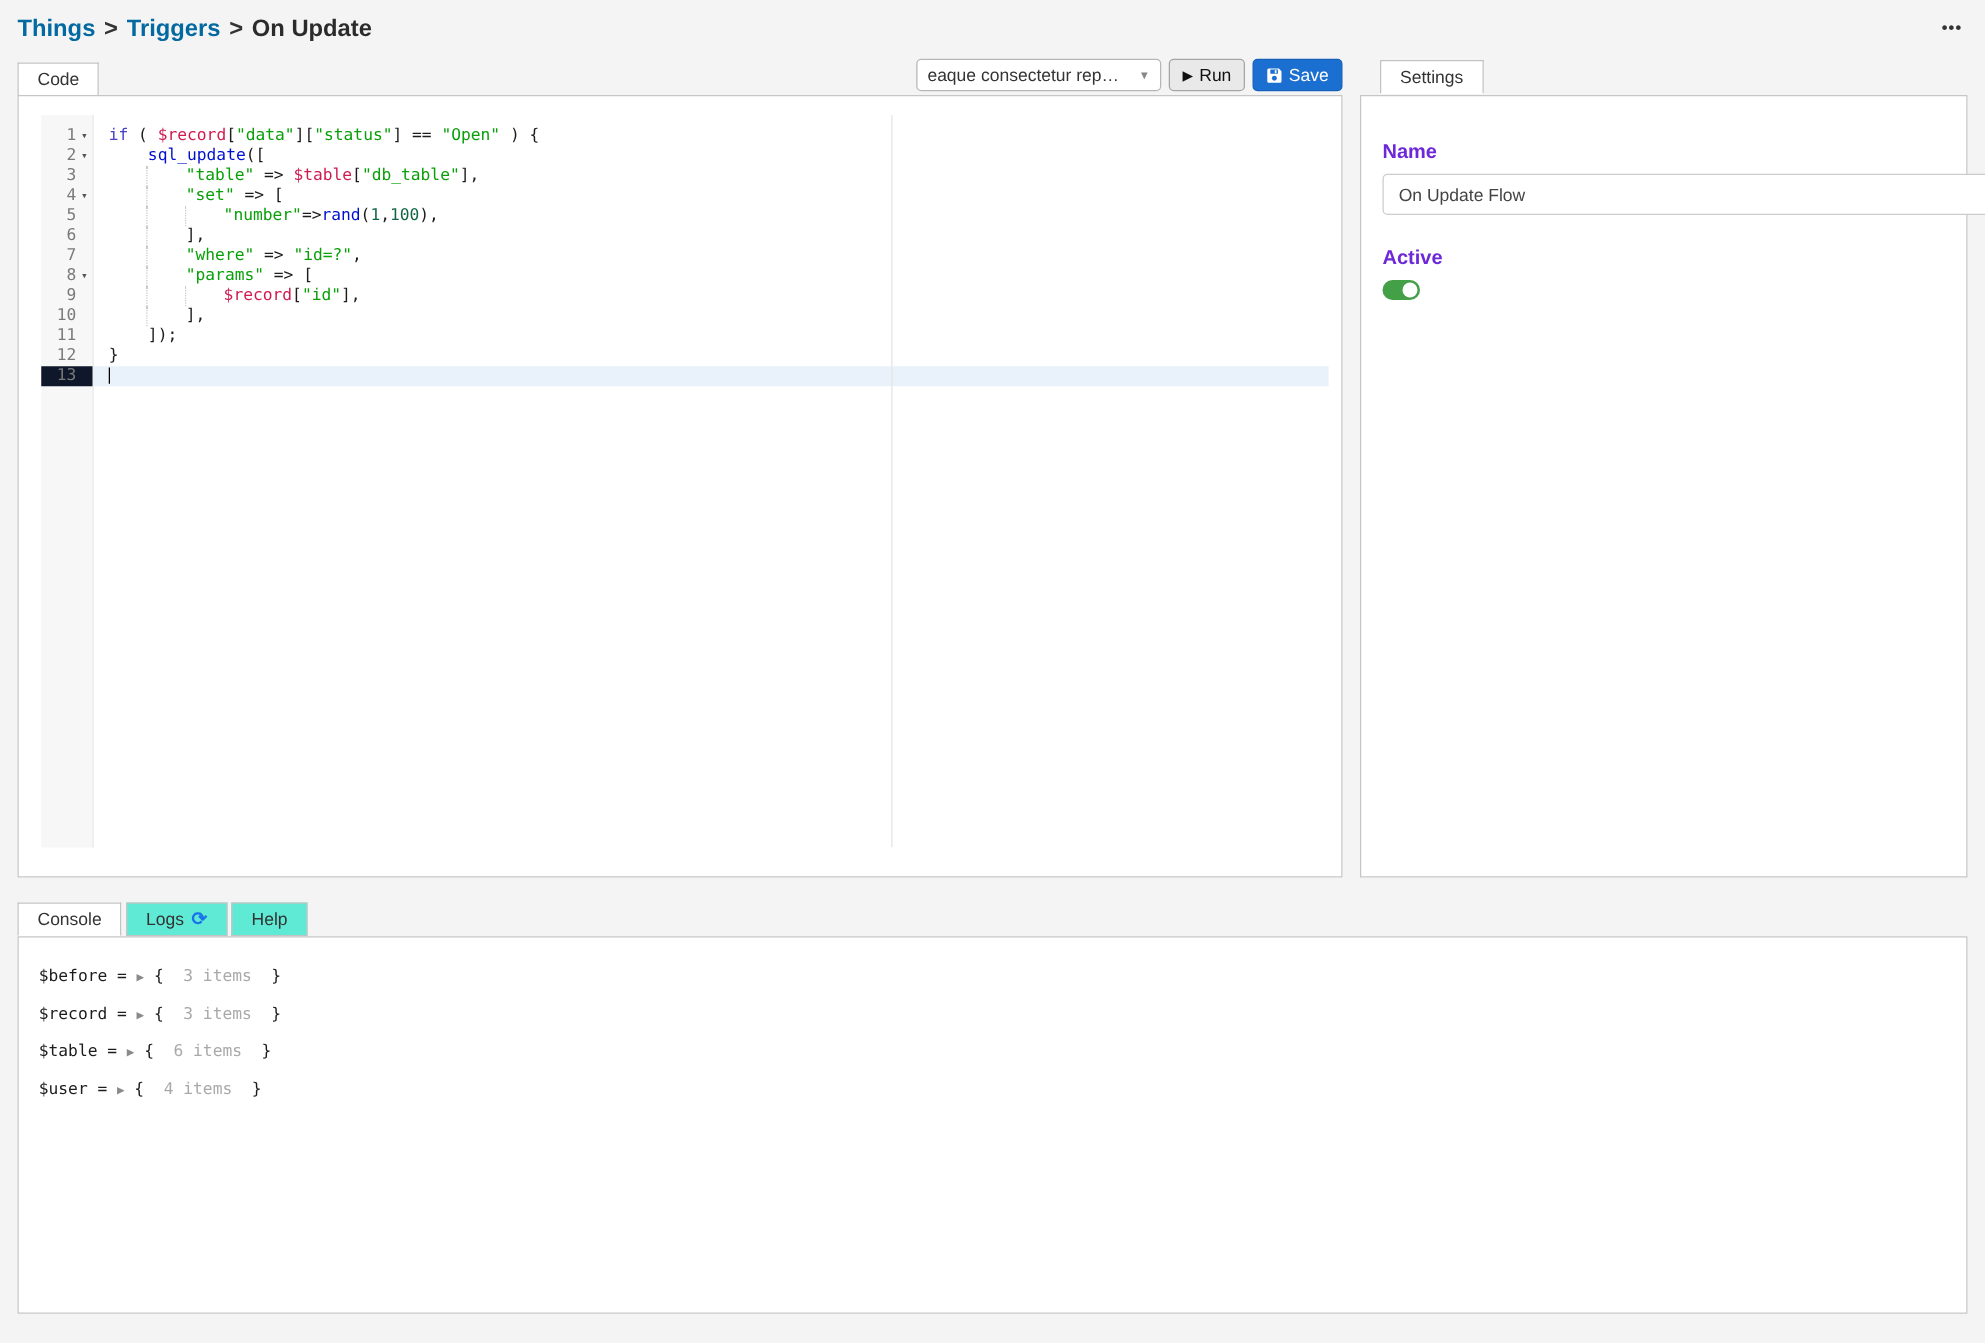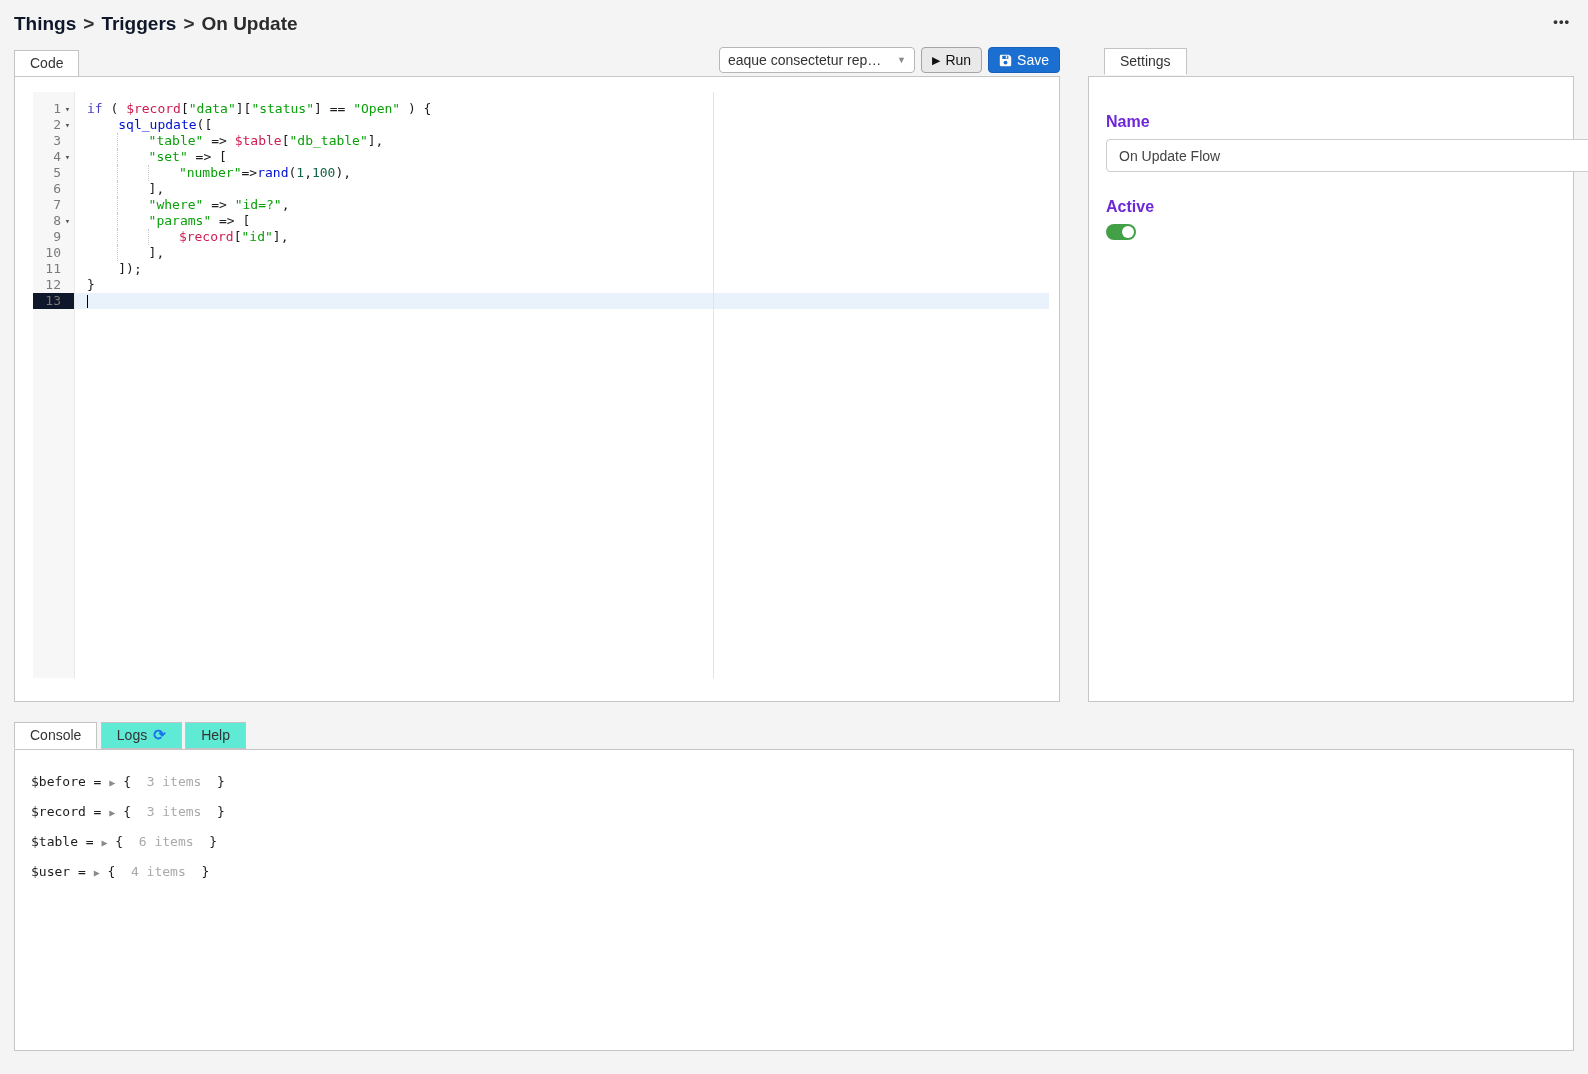"Things" .breadcrumb a { color: #0f172a -> #0369a1 }
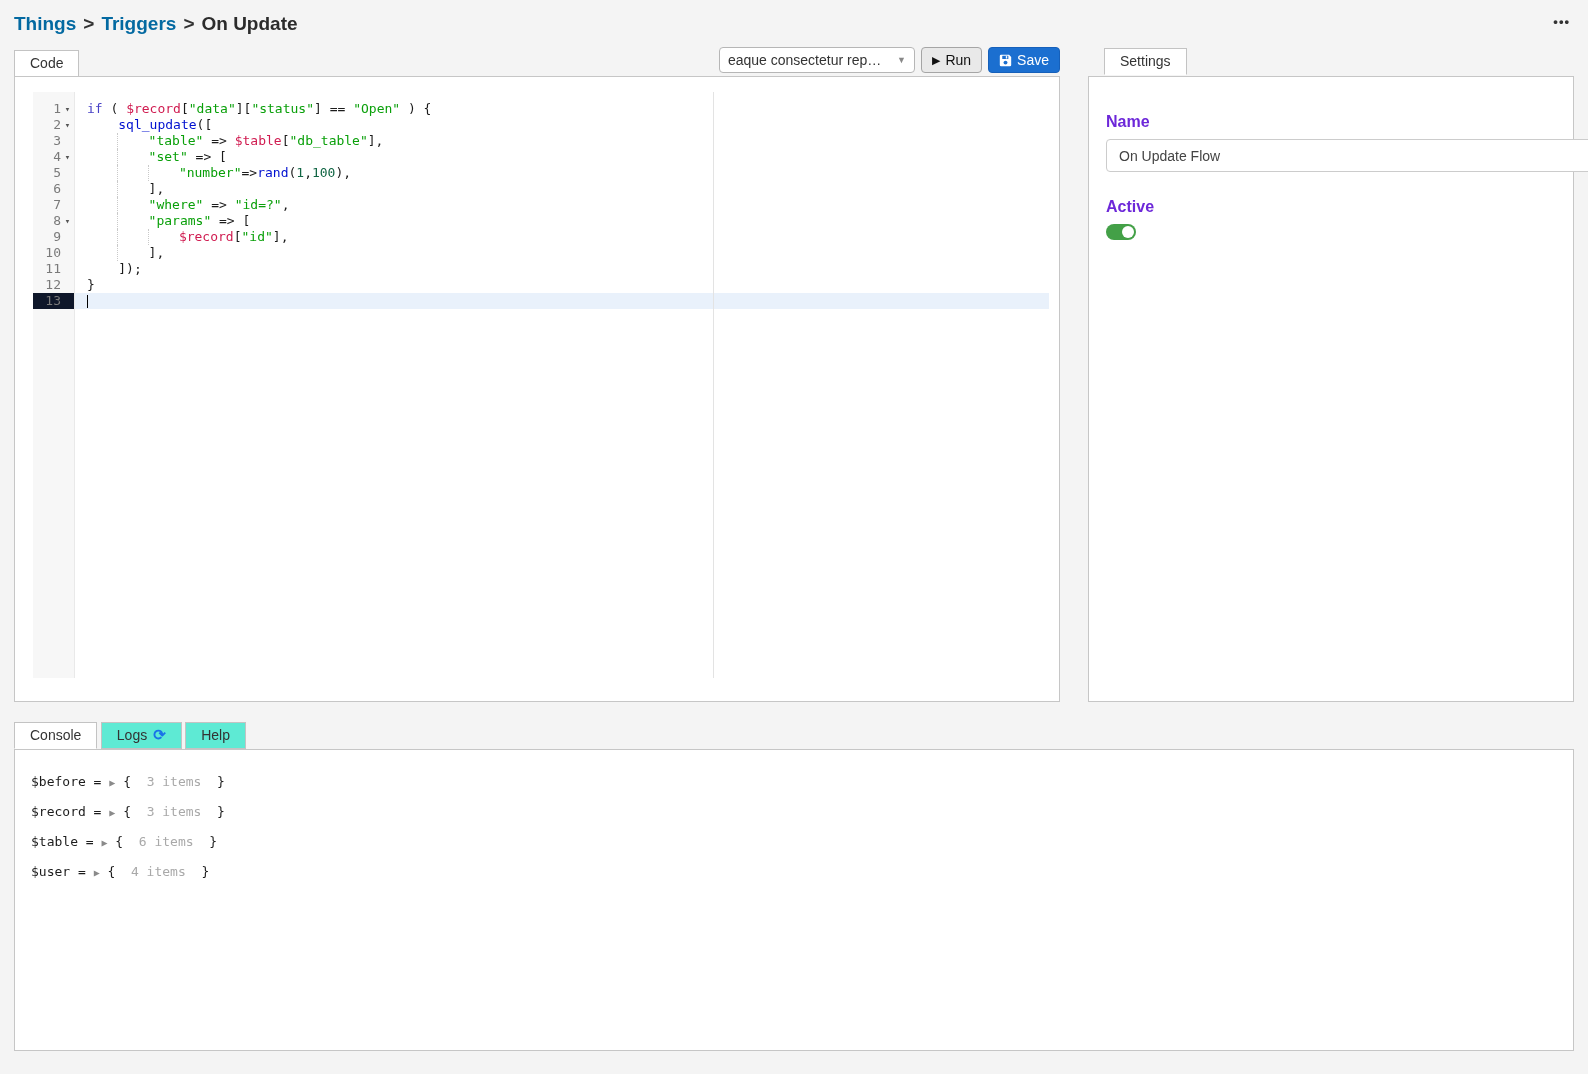"Code" .main-row { gap: 28px -> 14px }
